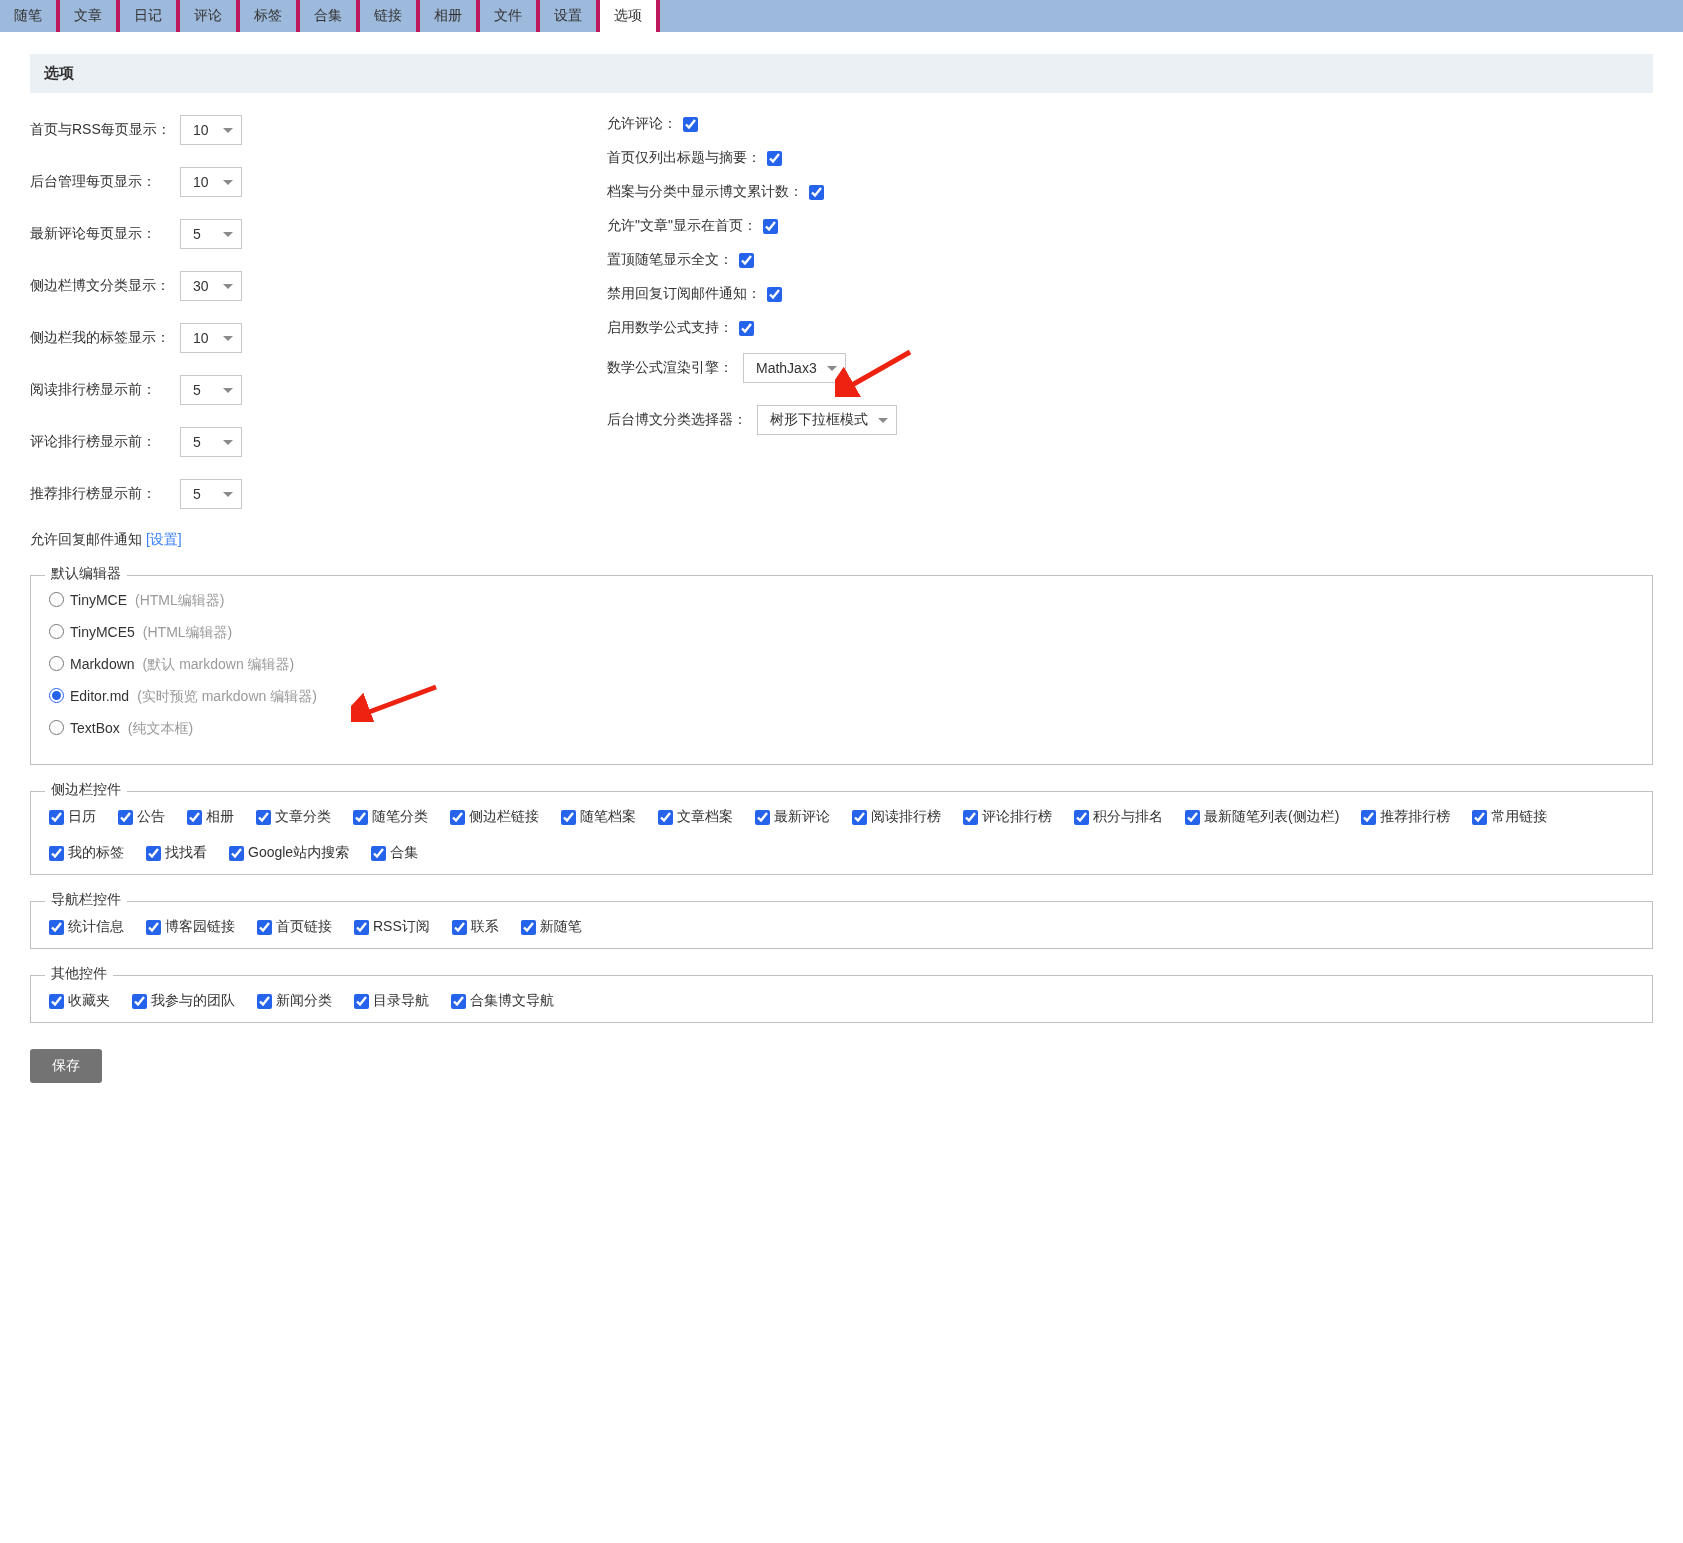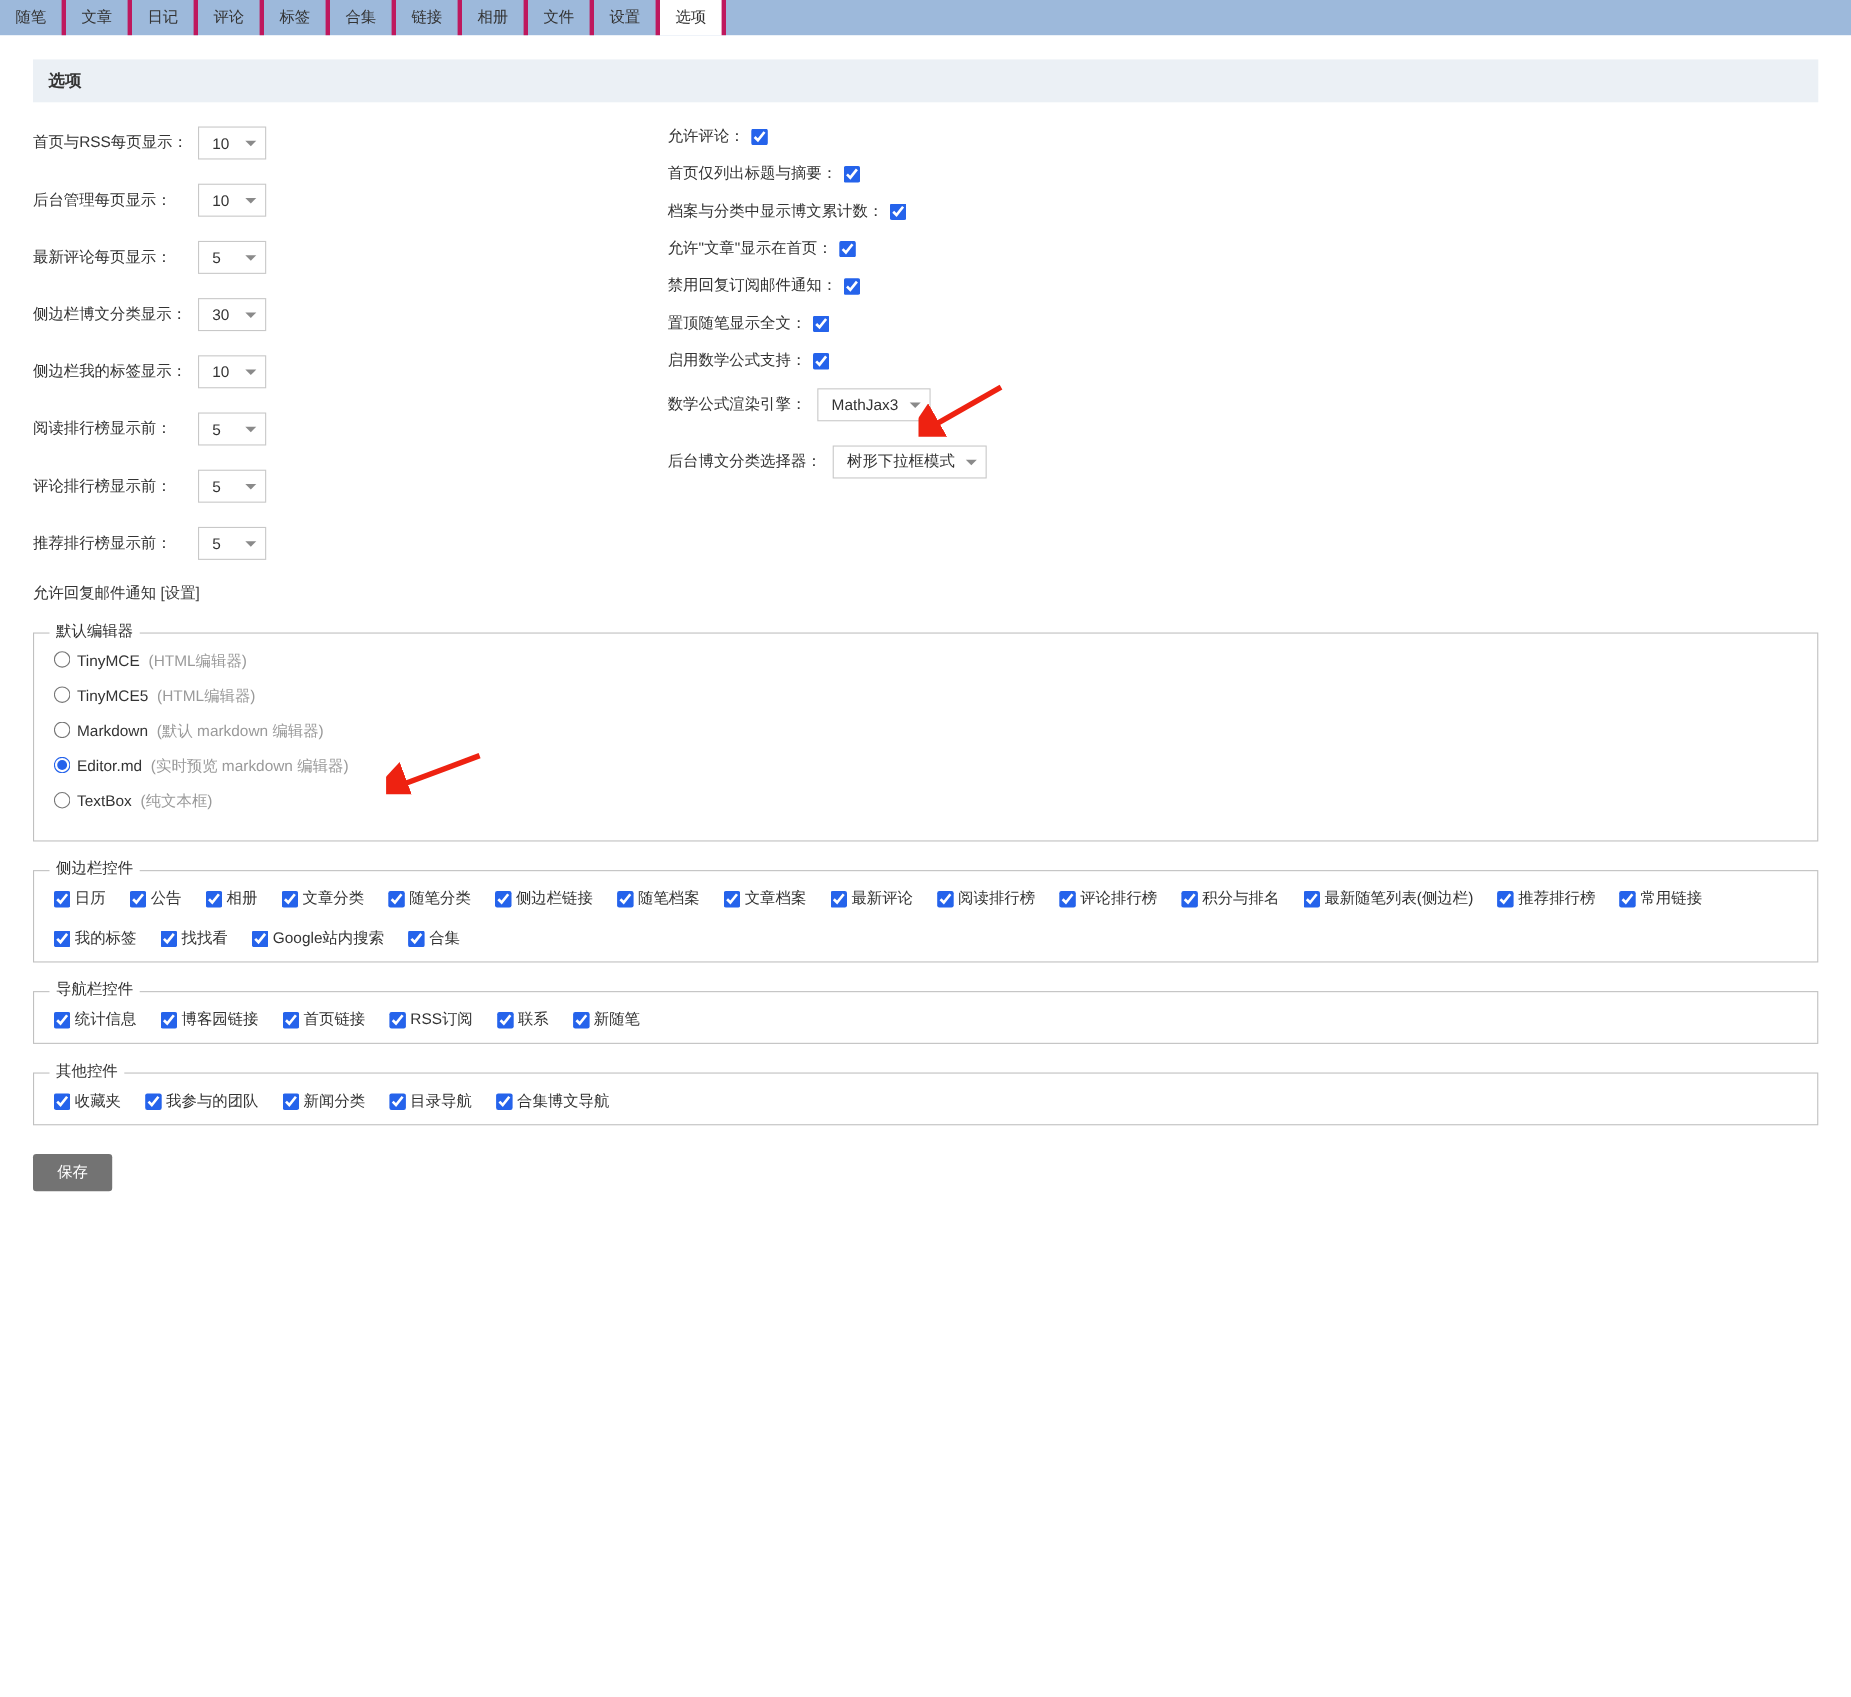"禁用回复订阅邮件通知：" div.cb-row { order: before "置顶随笔显示全文：" -> after "置顶随笔显示全文：" }
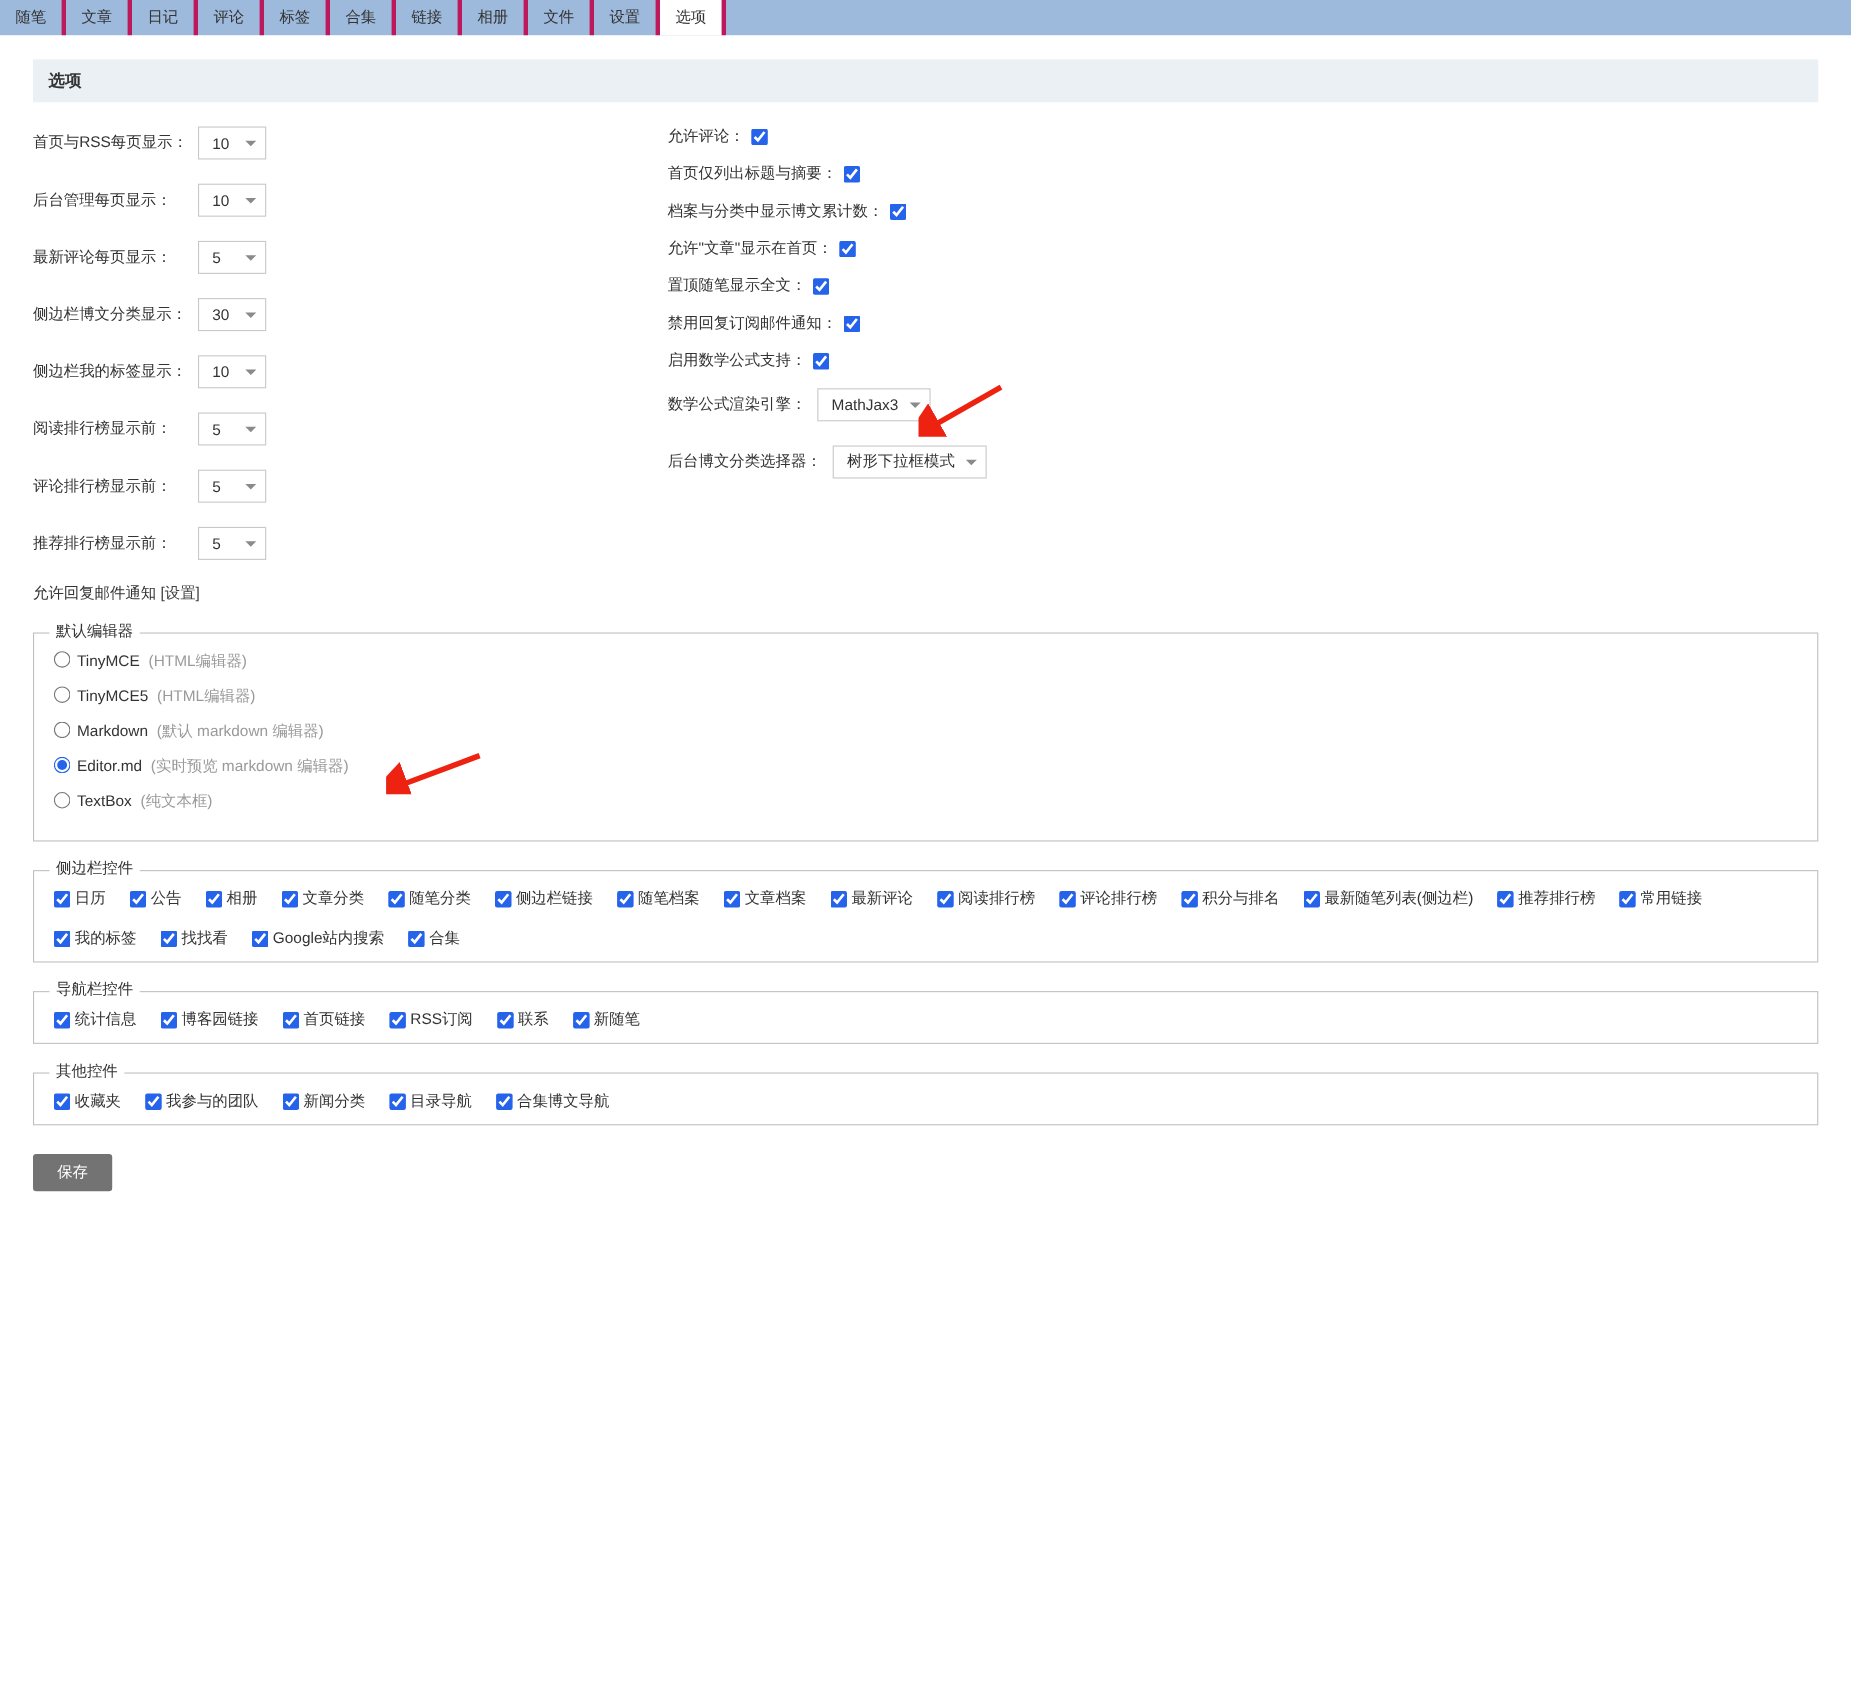"[设置]" .link { color: #404040 -> #3b82f6 }
